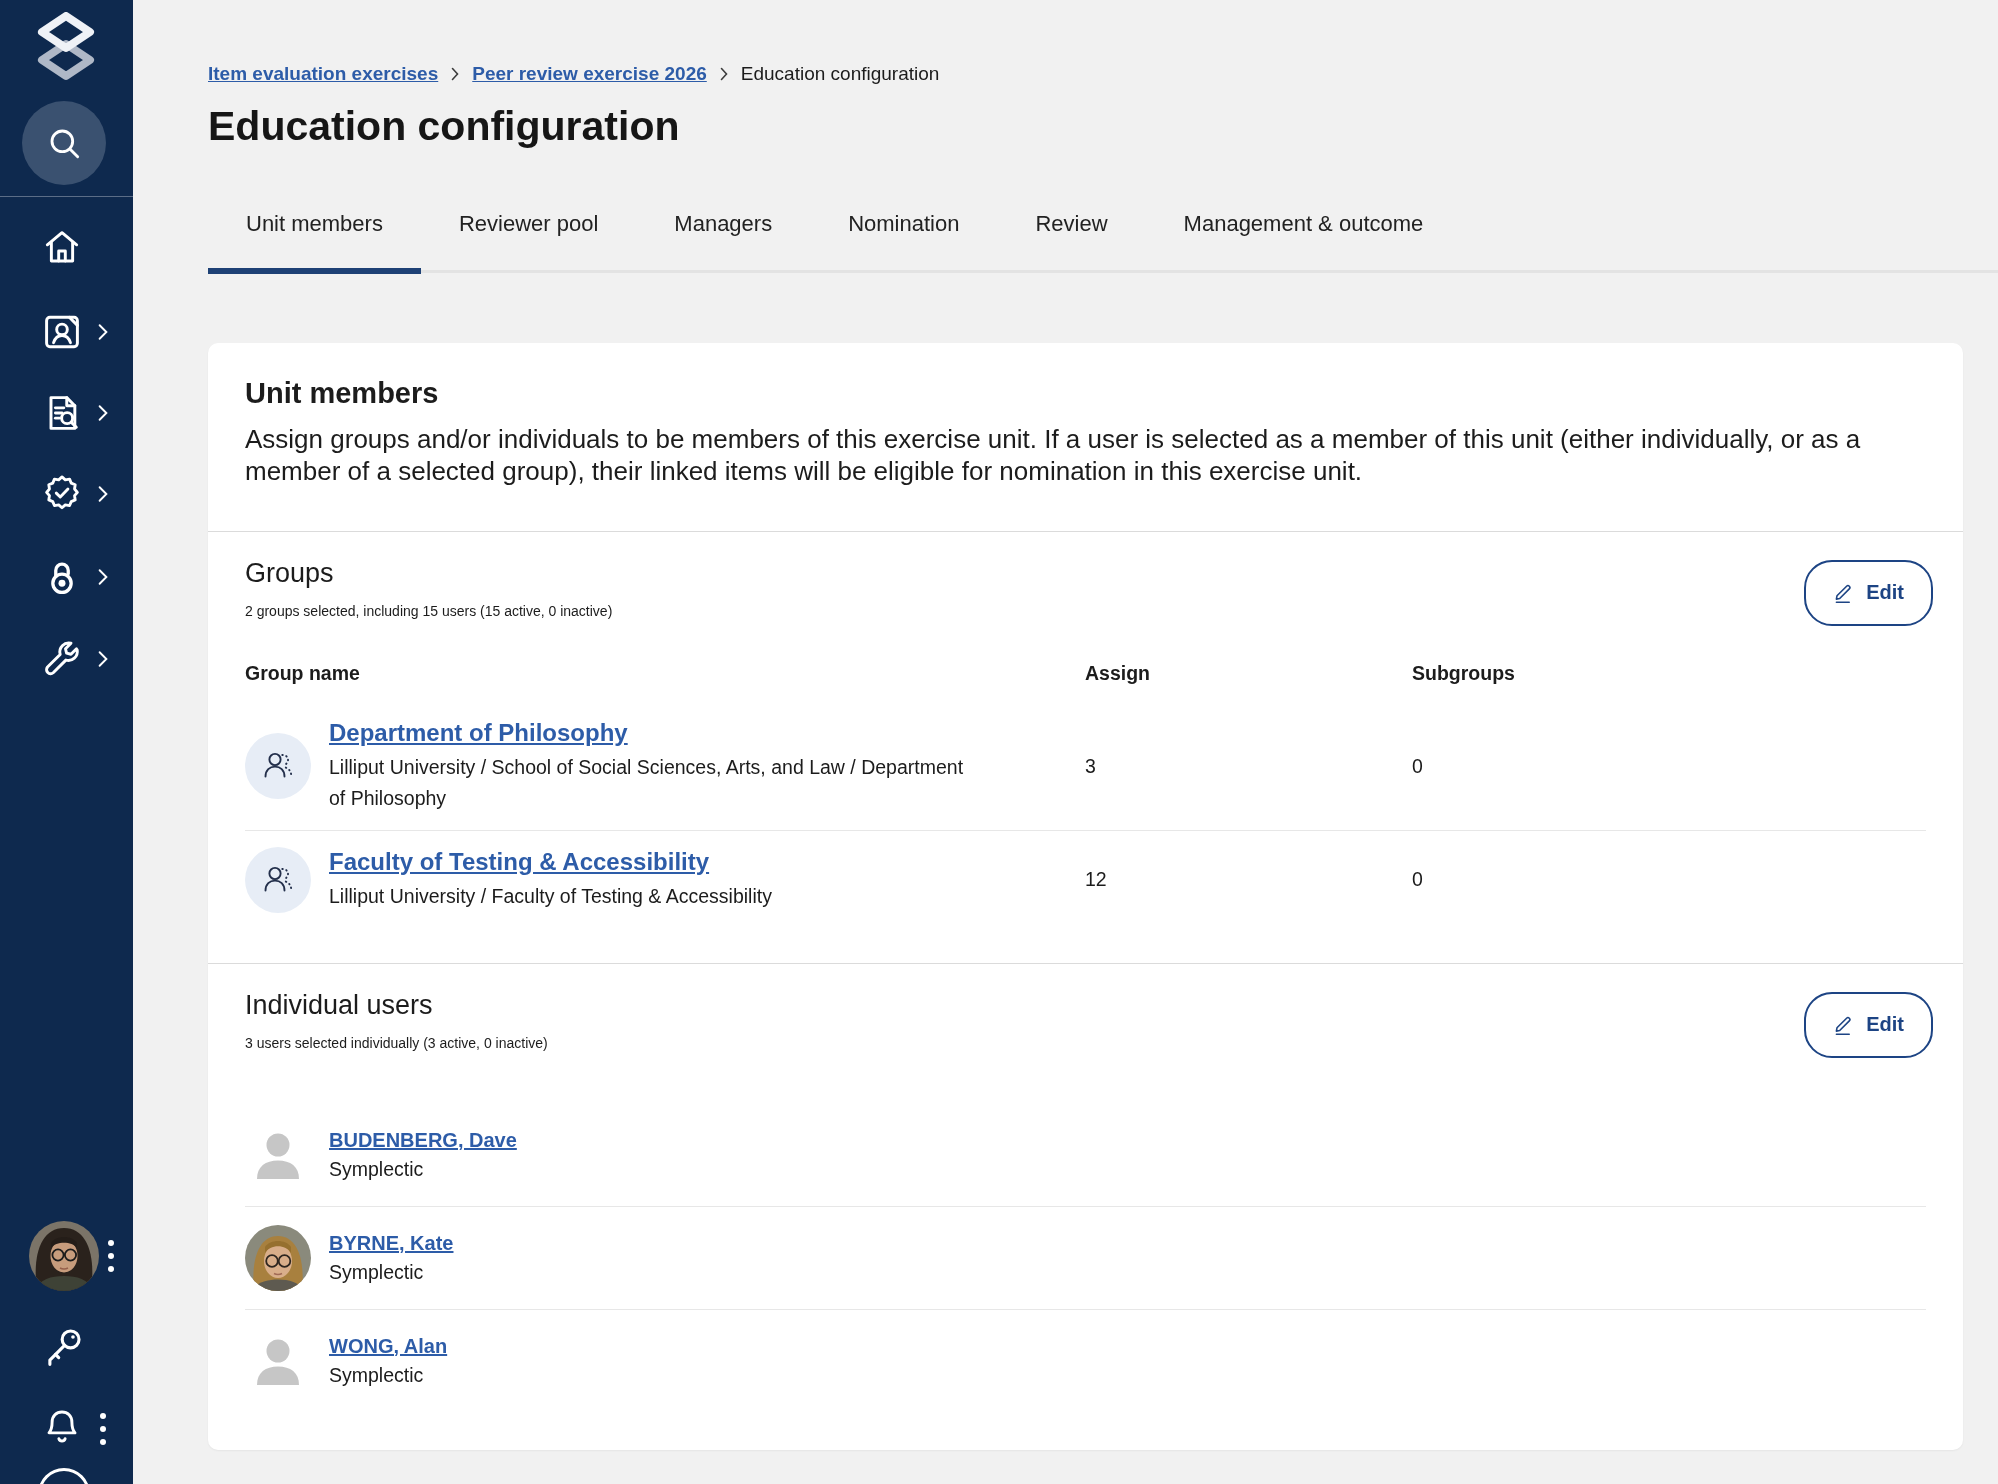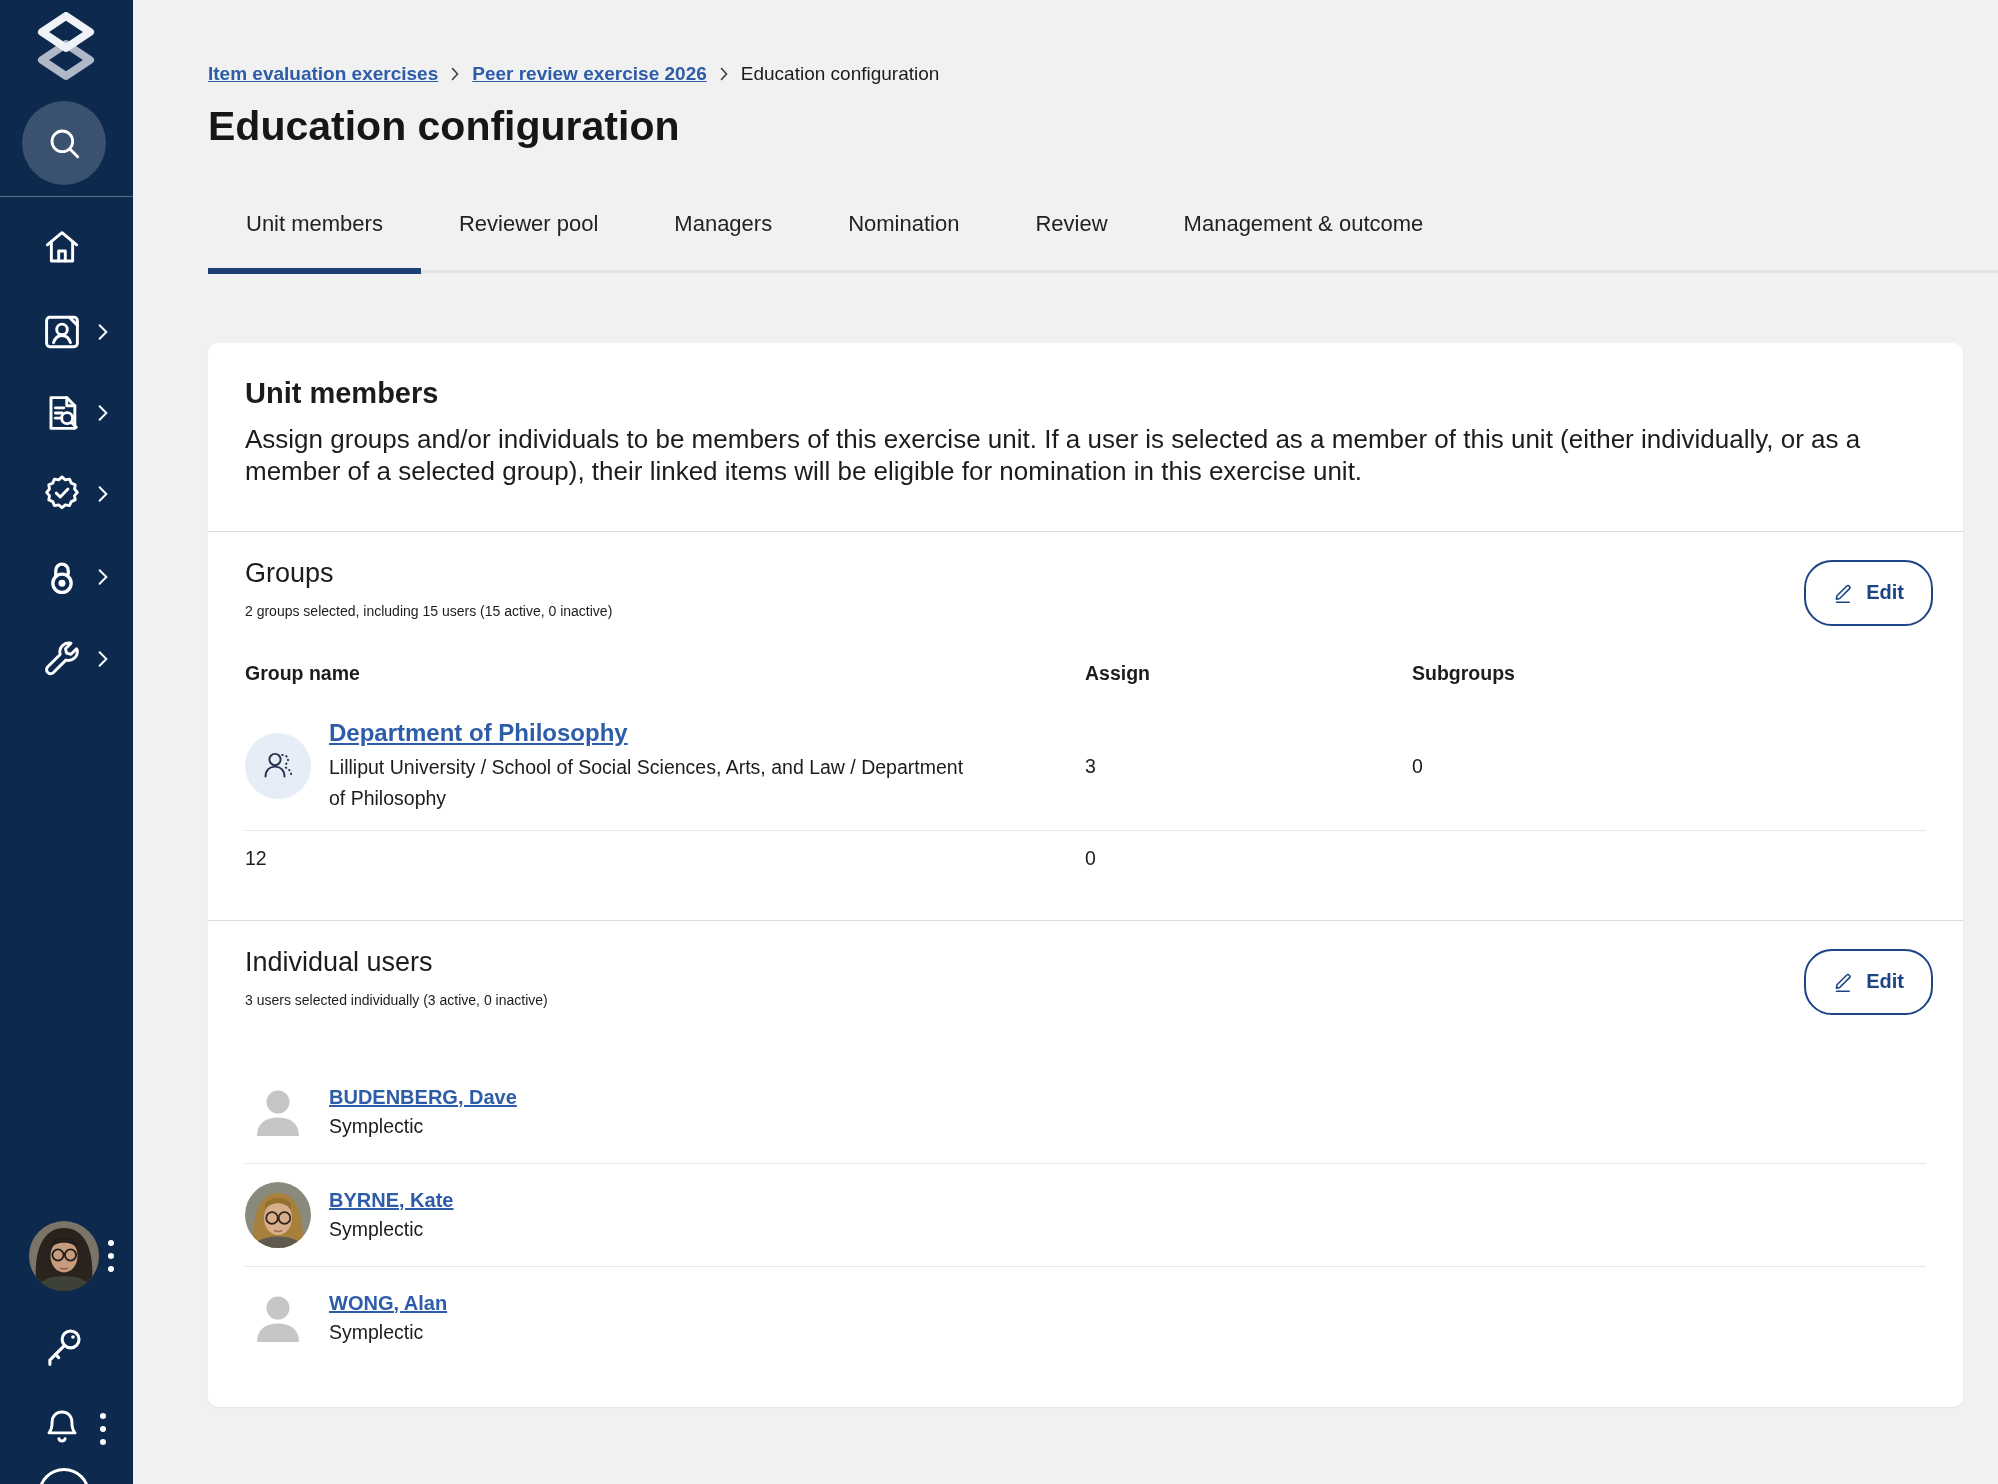"Faculty of Testing & Accessibility" div.g-namecell { html: none -> <div> <div> <svg> <circle></circle> <path></path> <path></path> <path></path> </svg> </div> <div> <a>Faculty of Testing &amp; Accessibility</a> <div>Lilliput University / Faculty of Testing &amp; Accessibility</div> </div> </div> }
